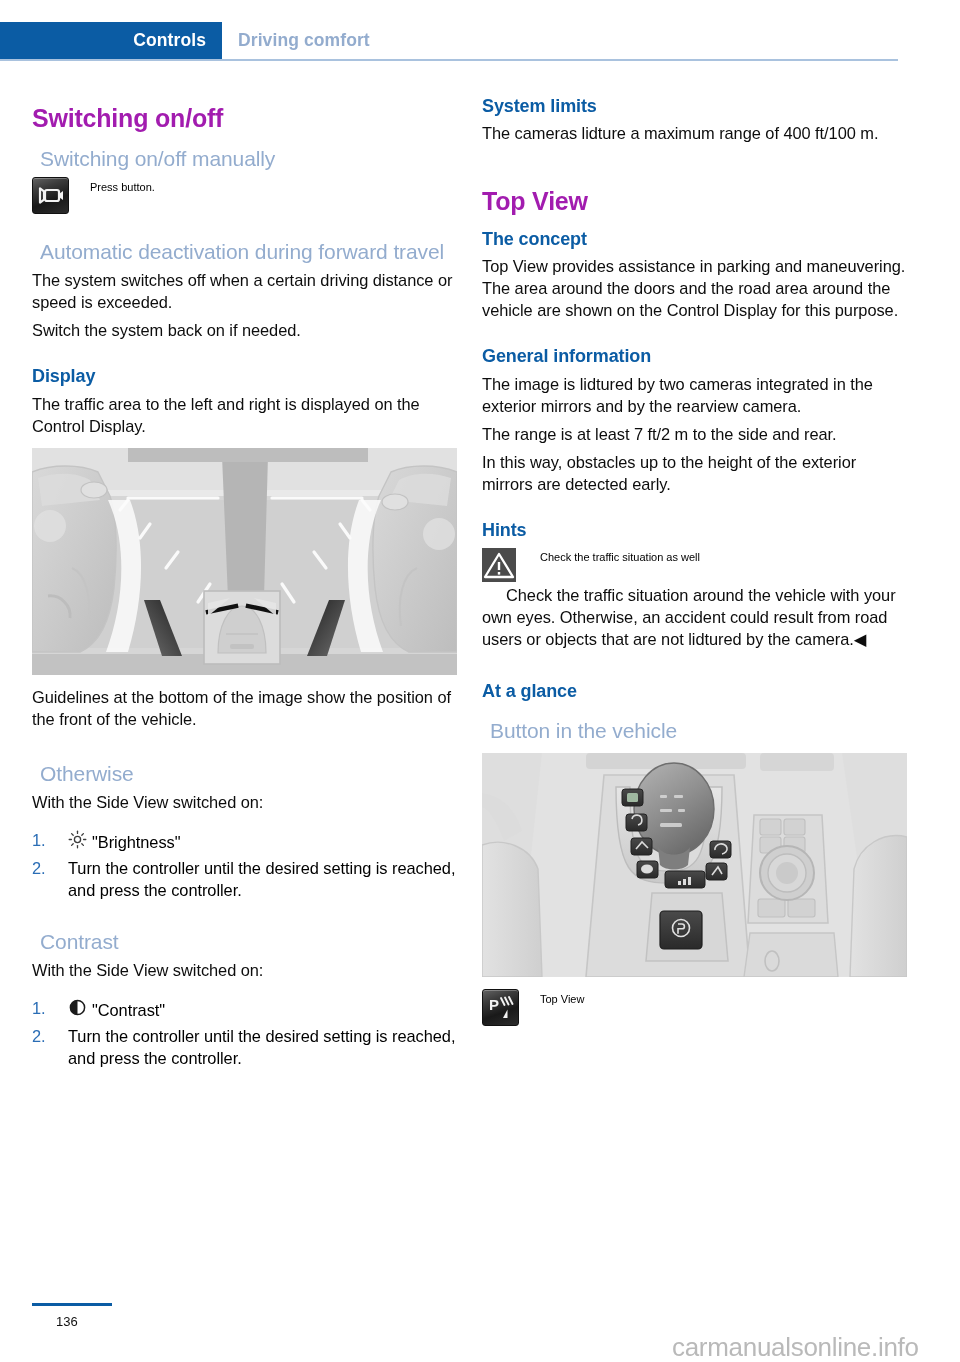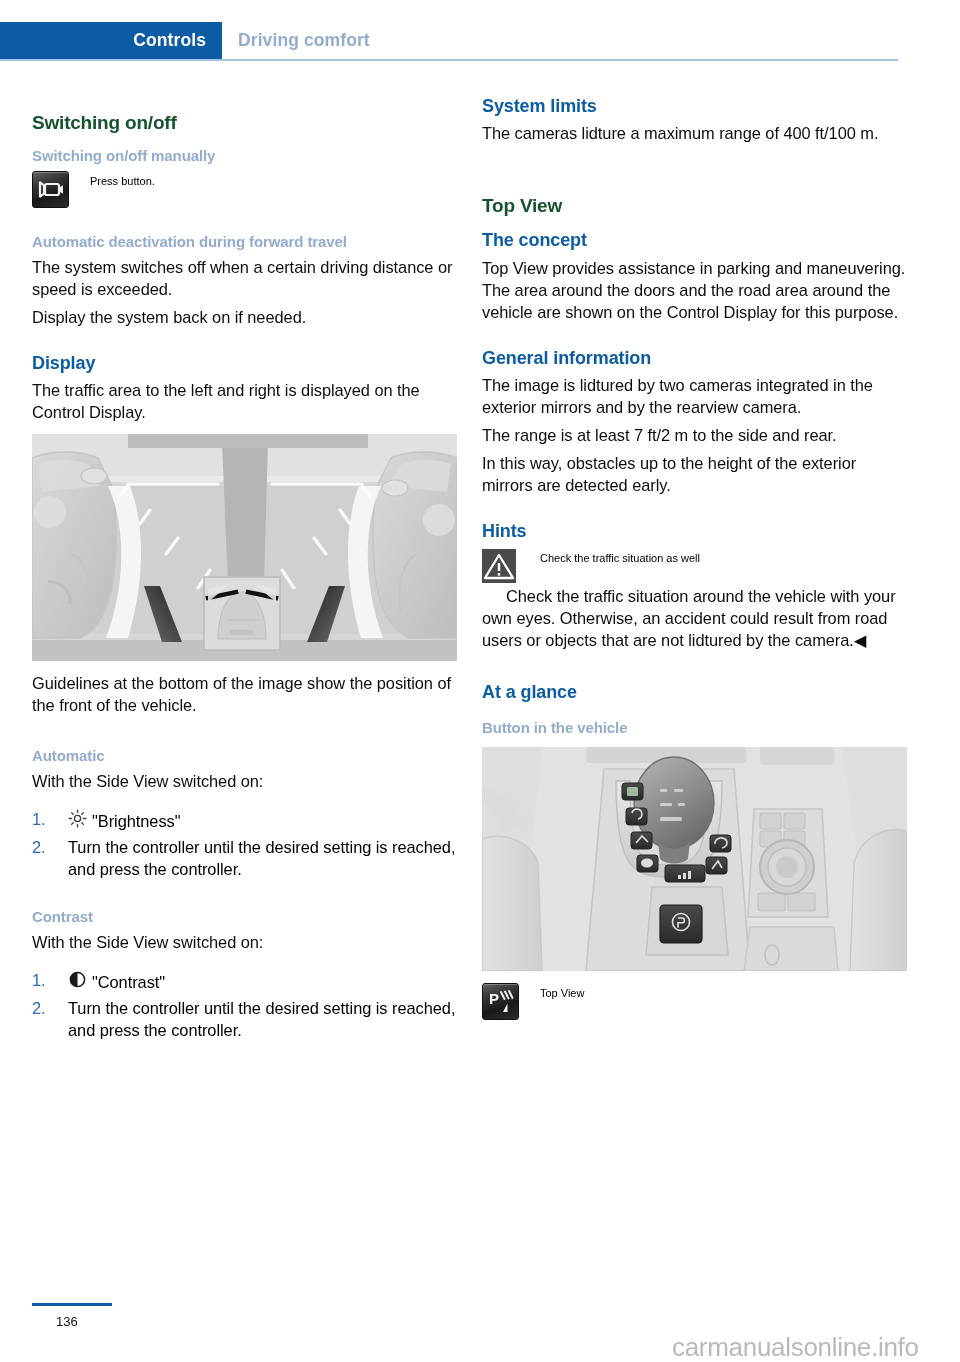"Switching on/off" h1.h-main { color: #14532d -> #a21caf; font-size: 19px -> 25px; margin: 16px 0 14px 0 -> 8px 0 14px 0 }
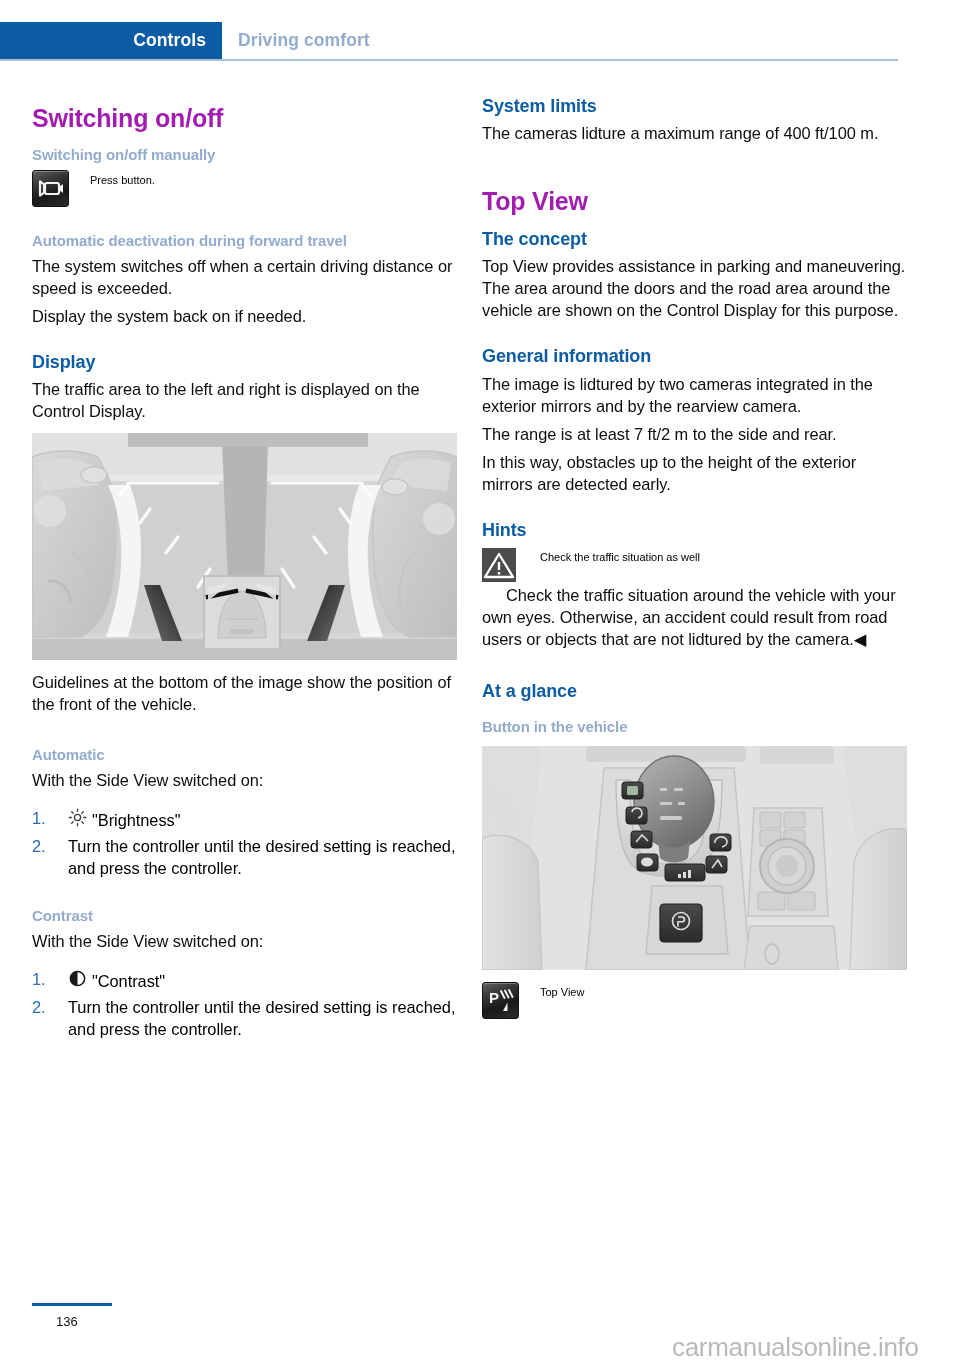"Switching on/off manually" h3.h-pale { font-size: 15px -> 21px; font-weight: bold -> normal; margin: 0 0 6px 0 -> 0 0 6px 8px }
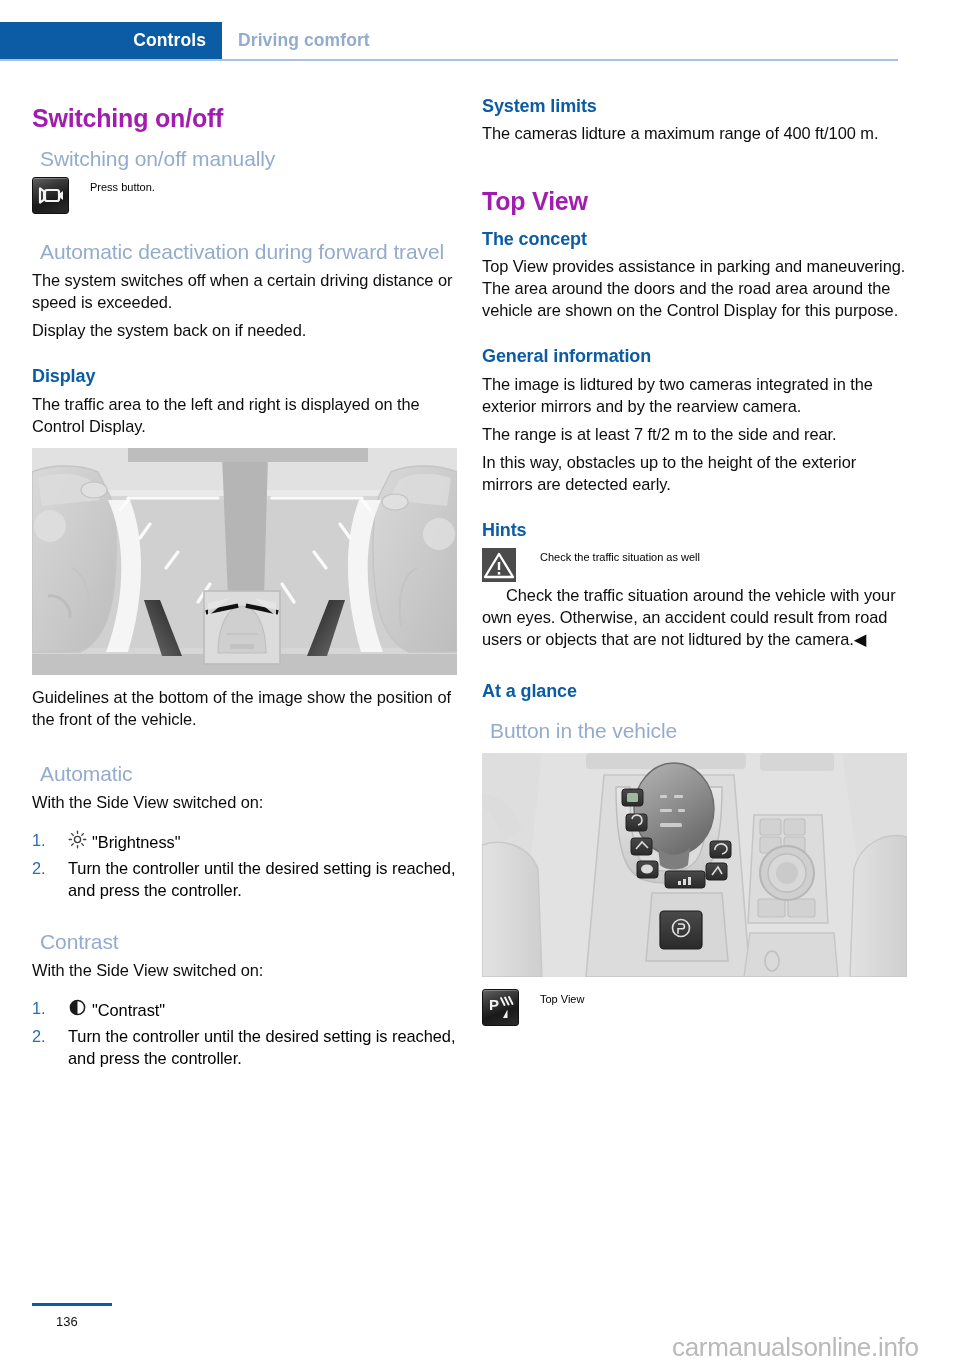"Display the system back on" p.body { text: Display -> Switch }
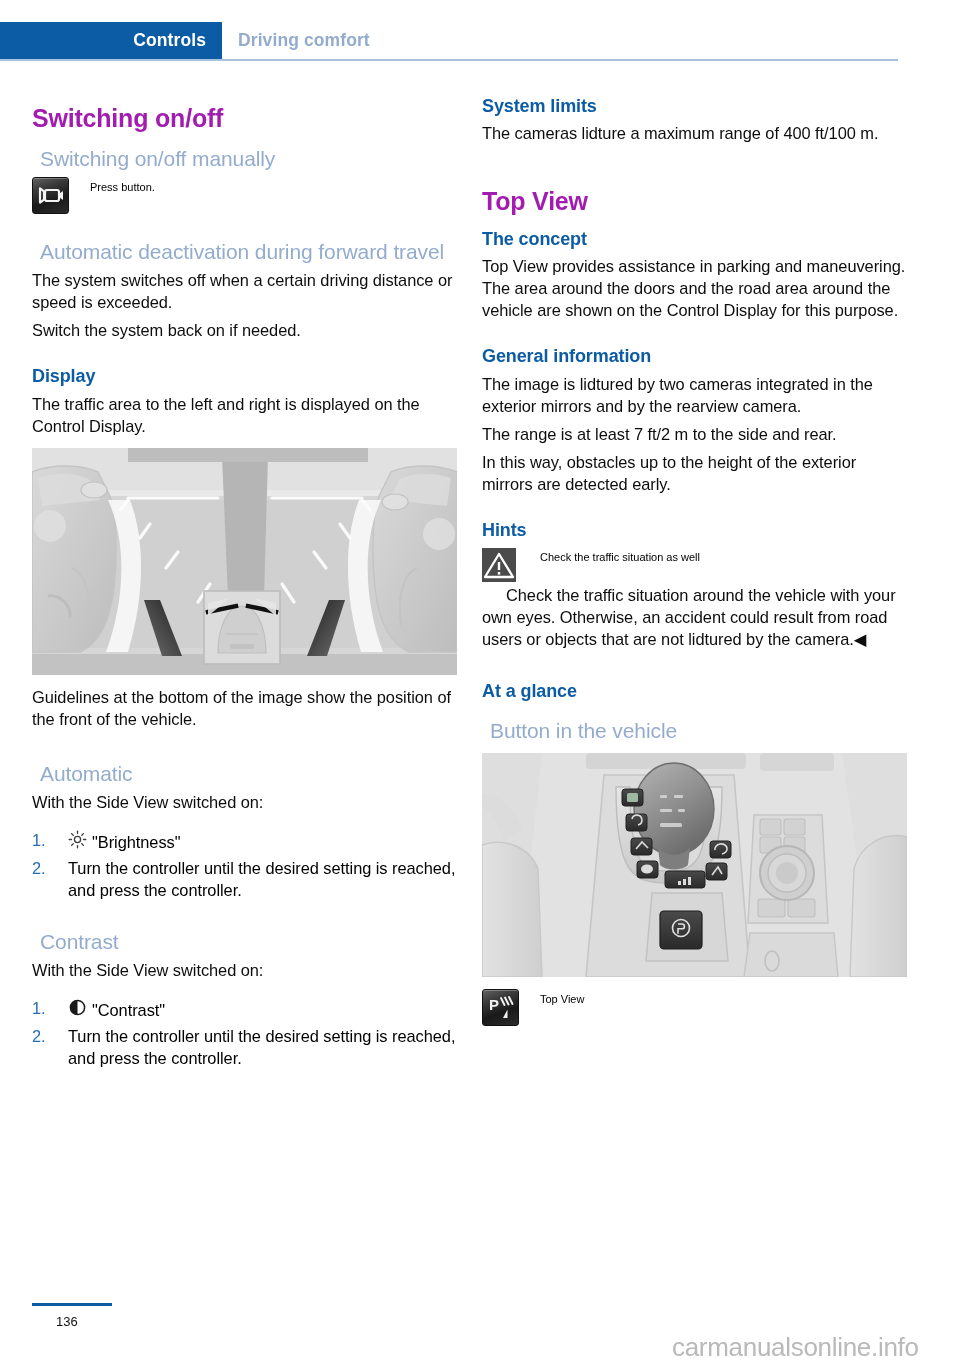"Automatic" h3.h-pale { text: Automatic -> Otherwise }
